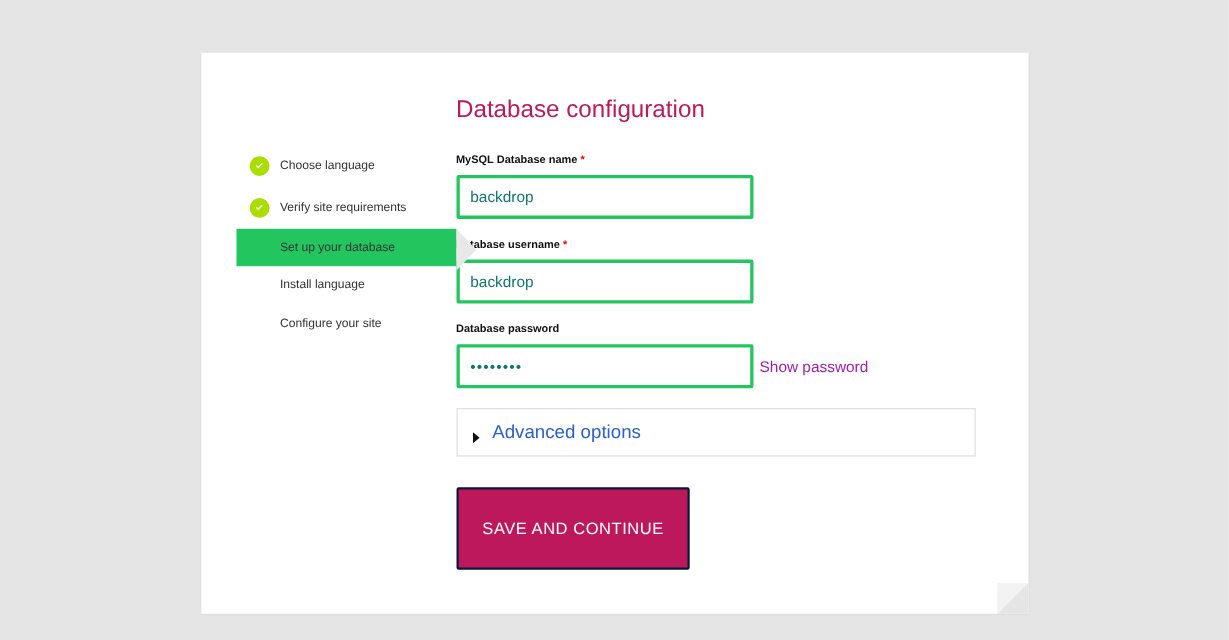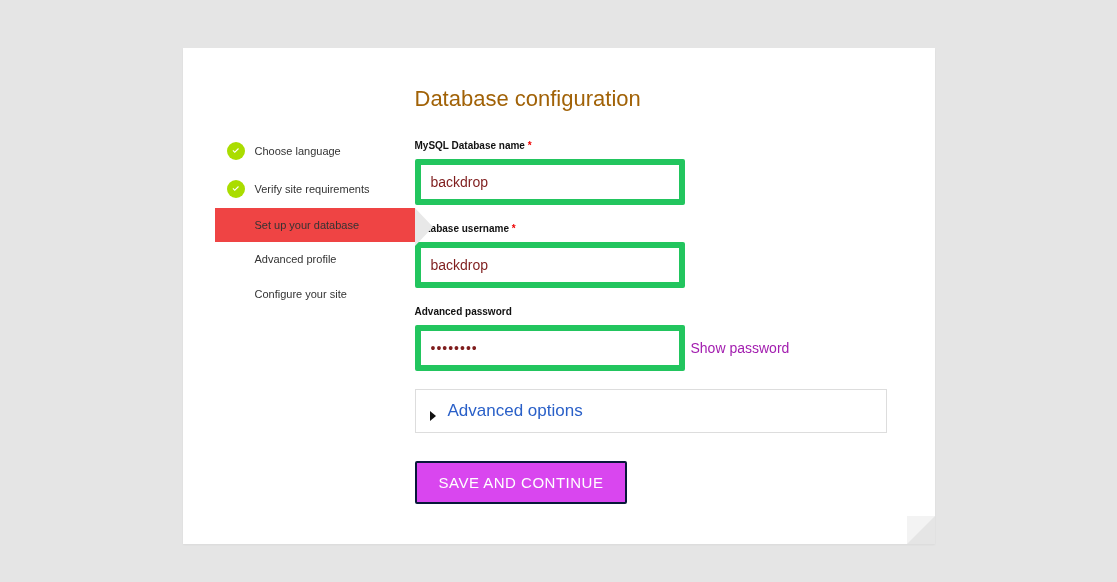"Database configuration" h1 { color: #a16207 -> #be185d }
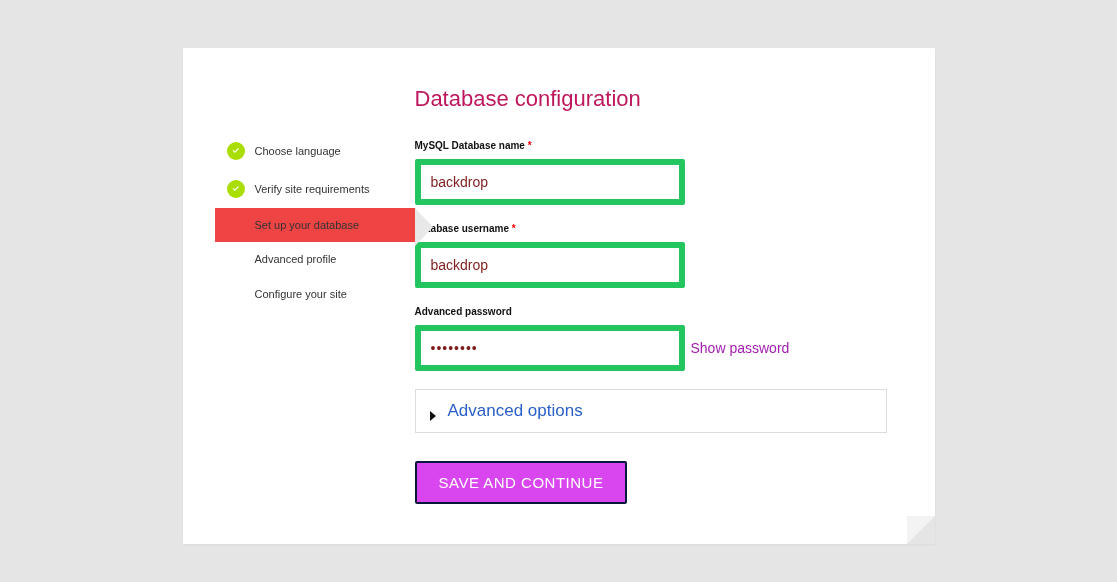"backdrop" .field input[type="text"], .field input[type="password"] { border: 6px solid #22c55e -> 3px solid #22c55e; color: #7f1d1d -> #0f766e }
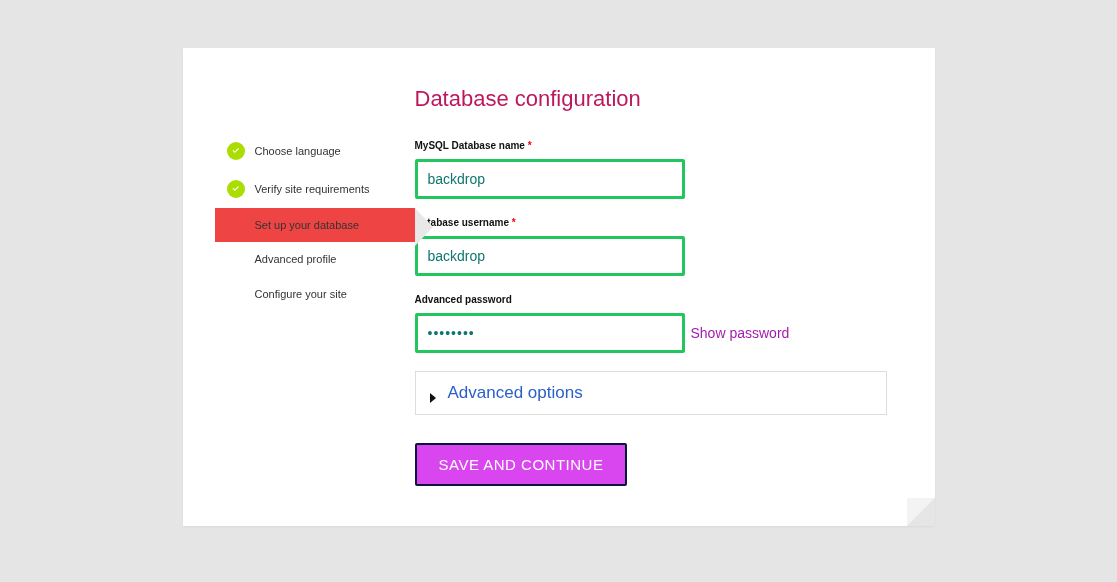"Set up your database" .step.active { background: #ef4444 -> #22c55e }
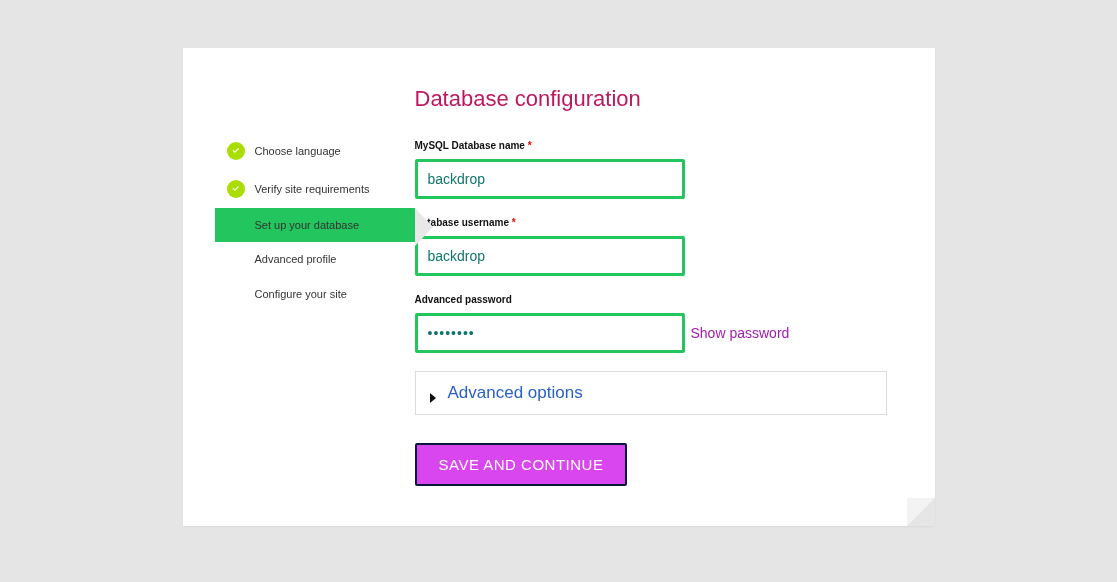"Advanced profile" span.label { text: Advanced profile -> Install language }
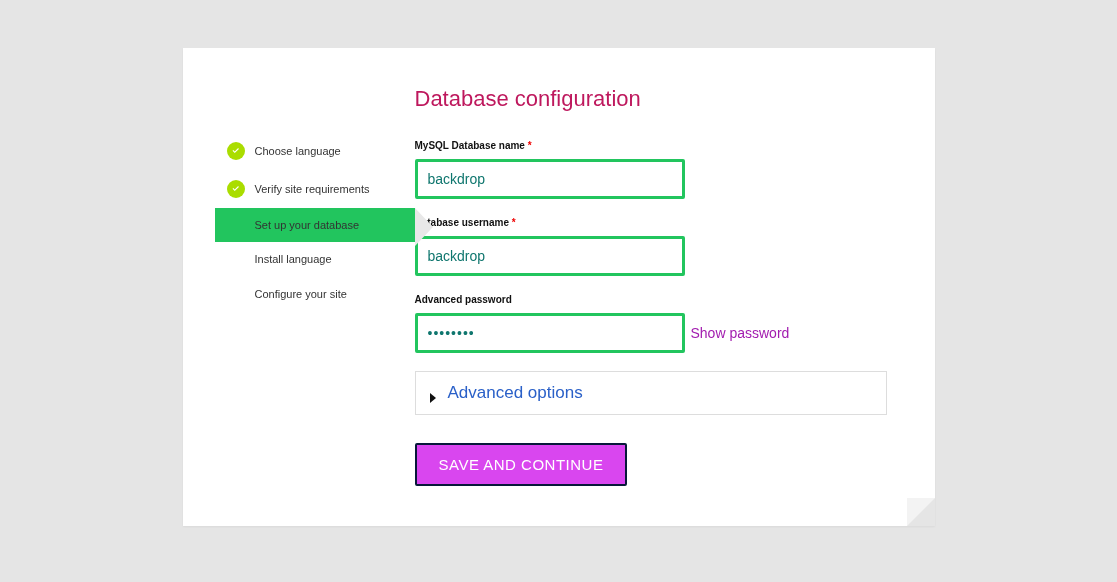"Advanced password" label { text: Advanced -> Database }
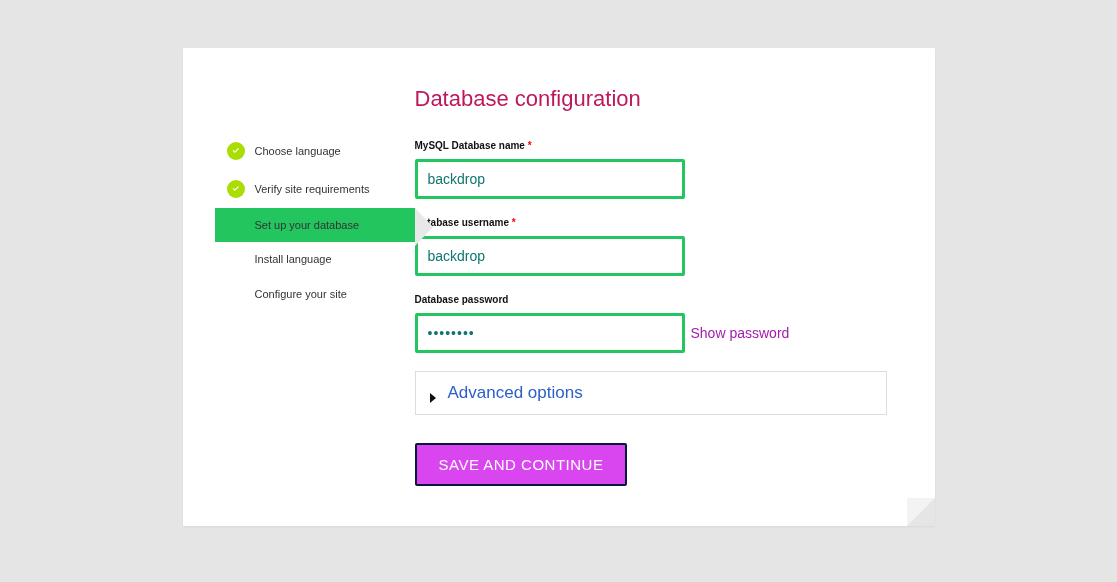"SAVE AND CONTINUE" .btn { background: #d946ef -> #be185d; padding: 11px 22px -> 27px 22px }
